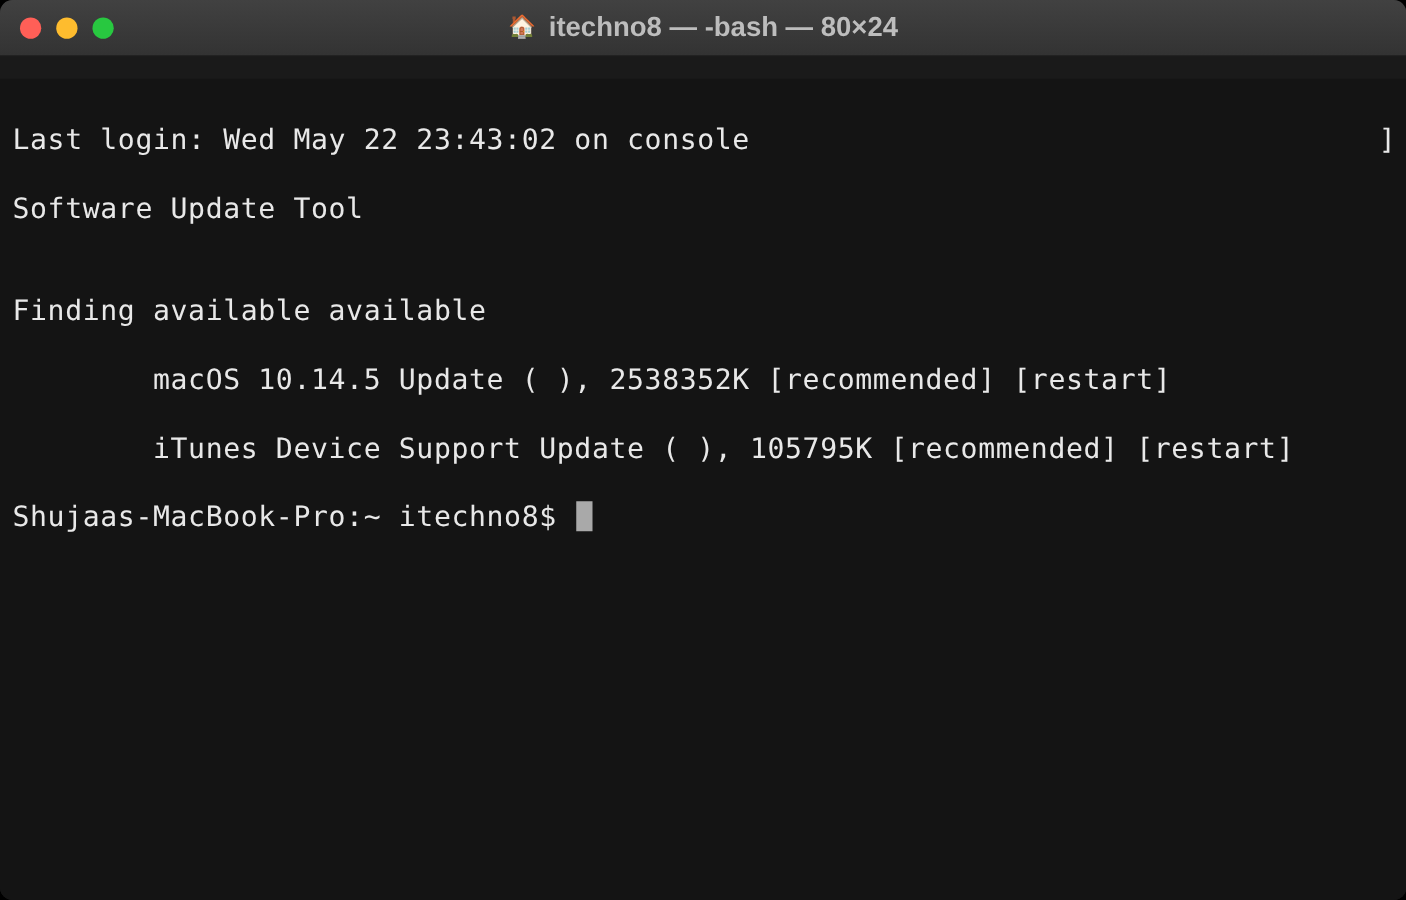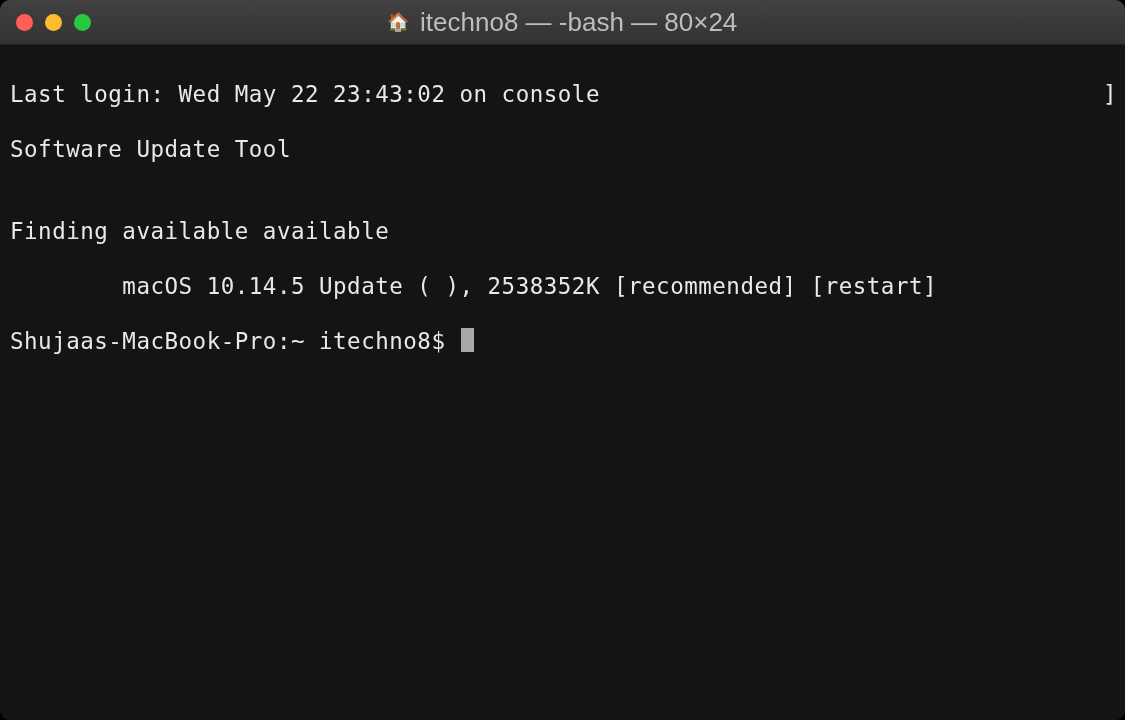"itechno8 — -bash — 80×24" .title-text { font-size: 26px -> 22px; font-weight: 400 -> 700 }
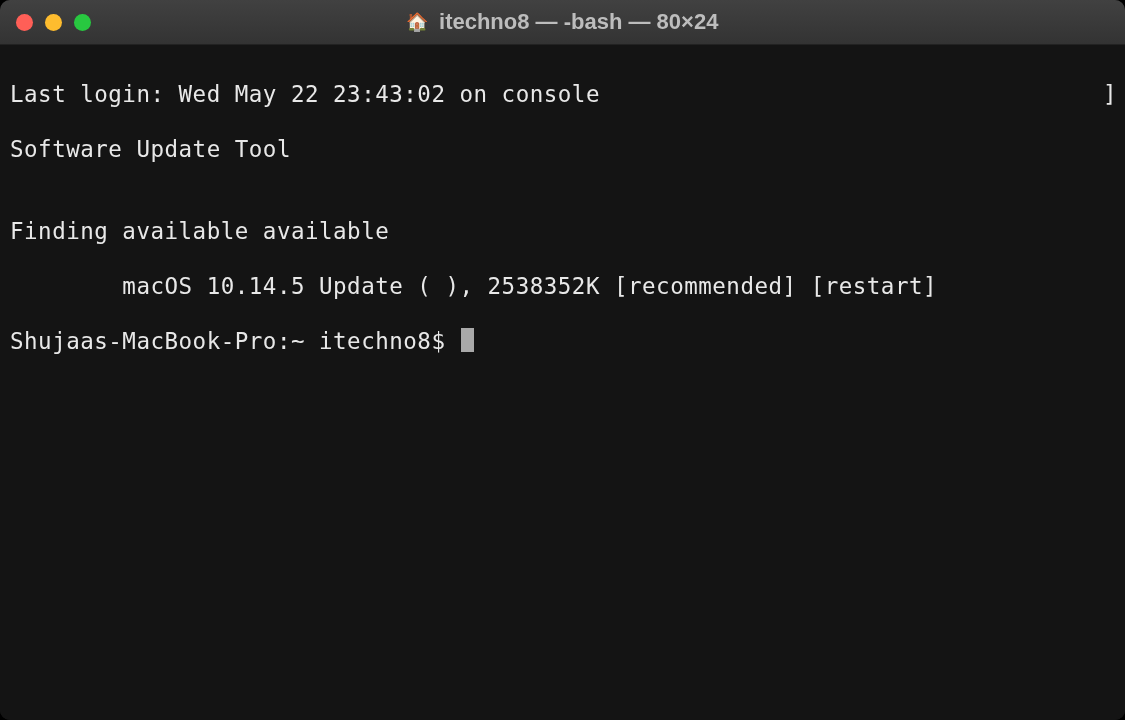"Last login: Wed May 22" .terminal-body { margin-top: none -> 18px }
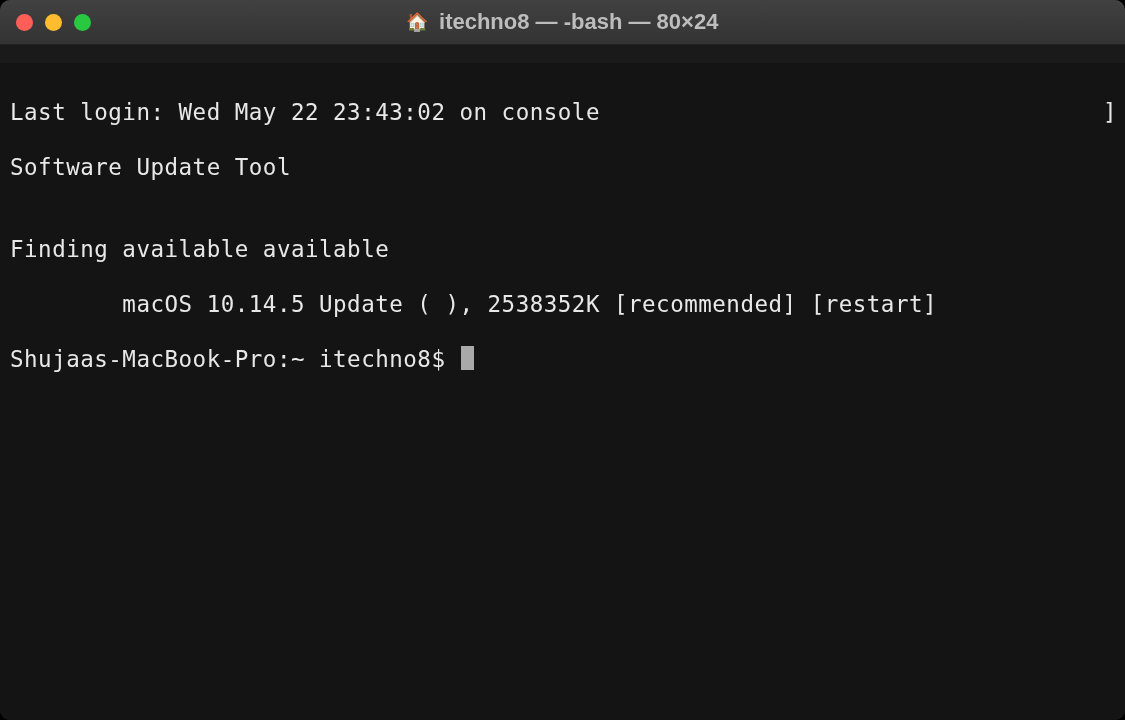"iTunes Device Support Update (" div.line { html: none -> <div> iTunes Device Support Update ( ), 105795K [recommended] [restart]</div> }
